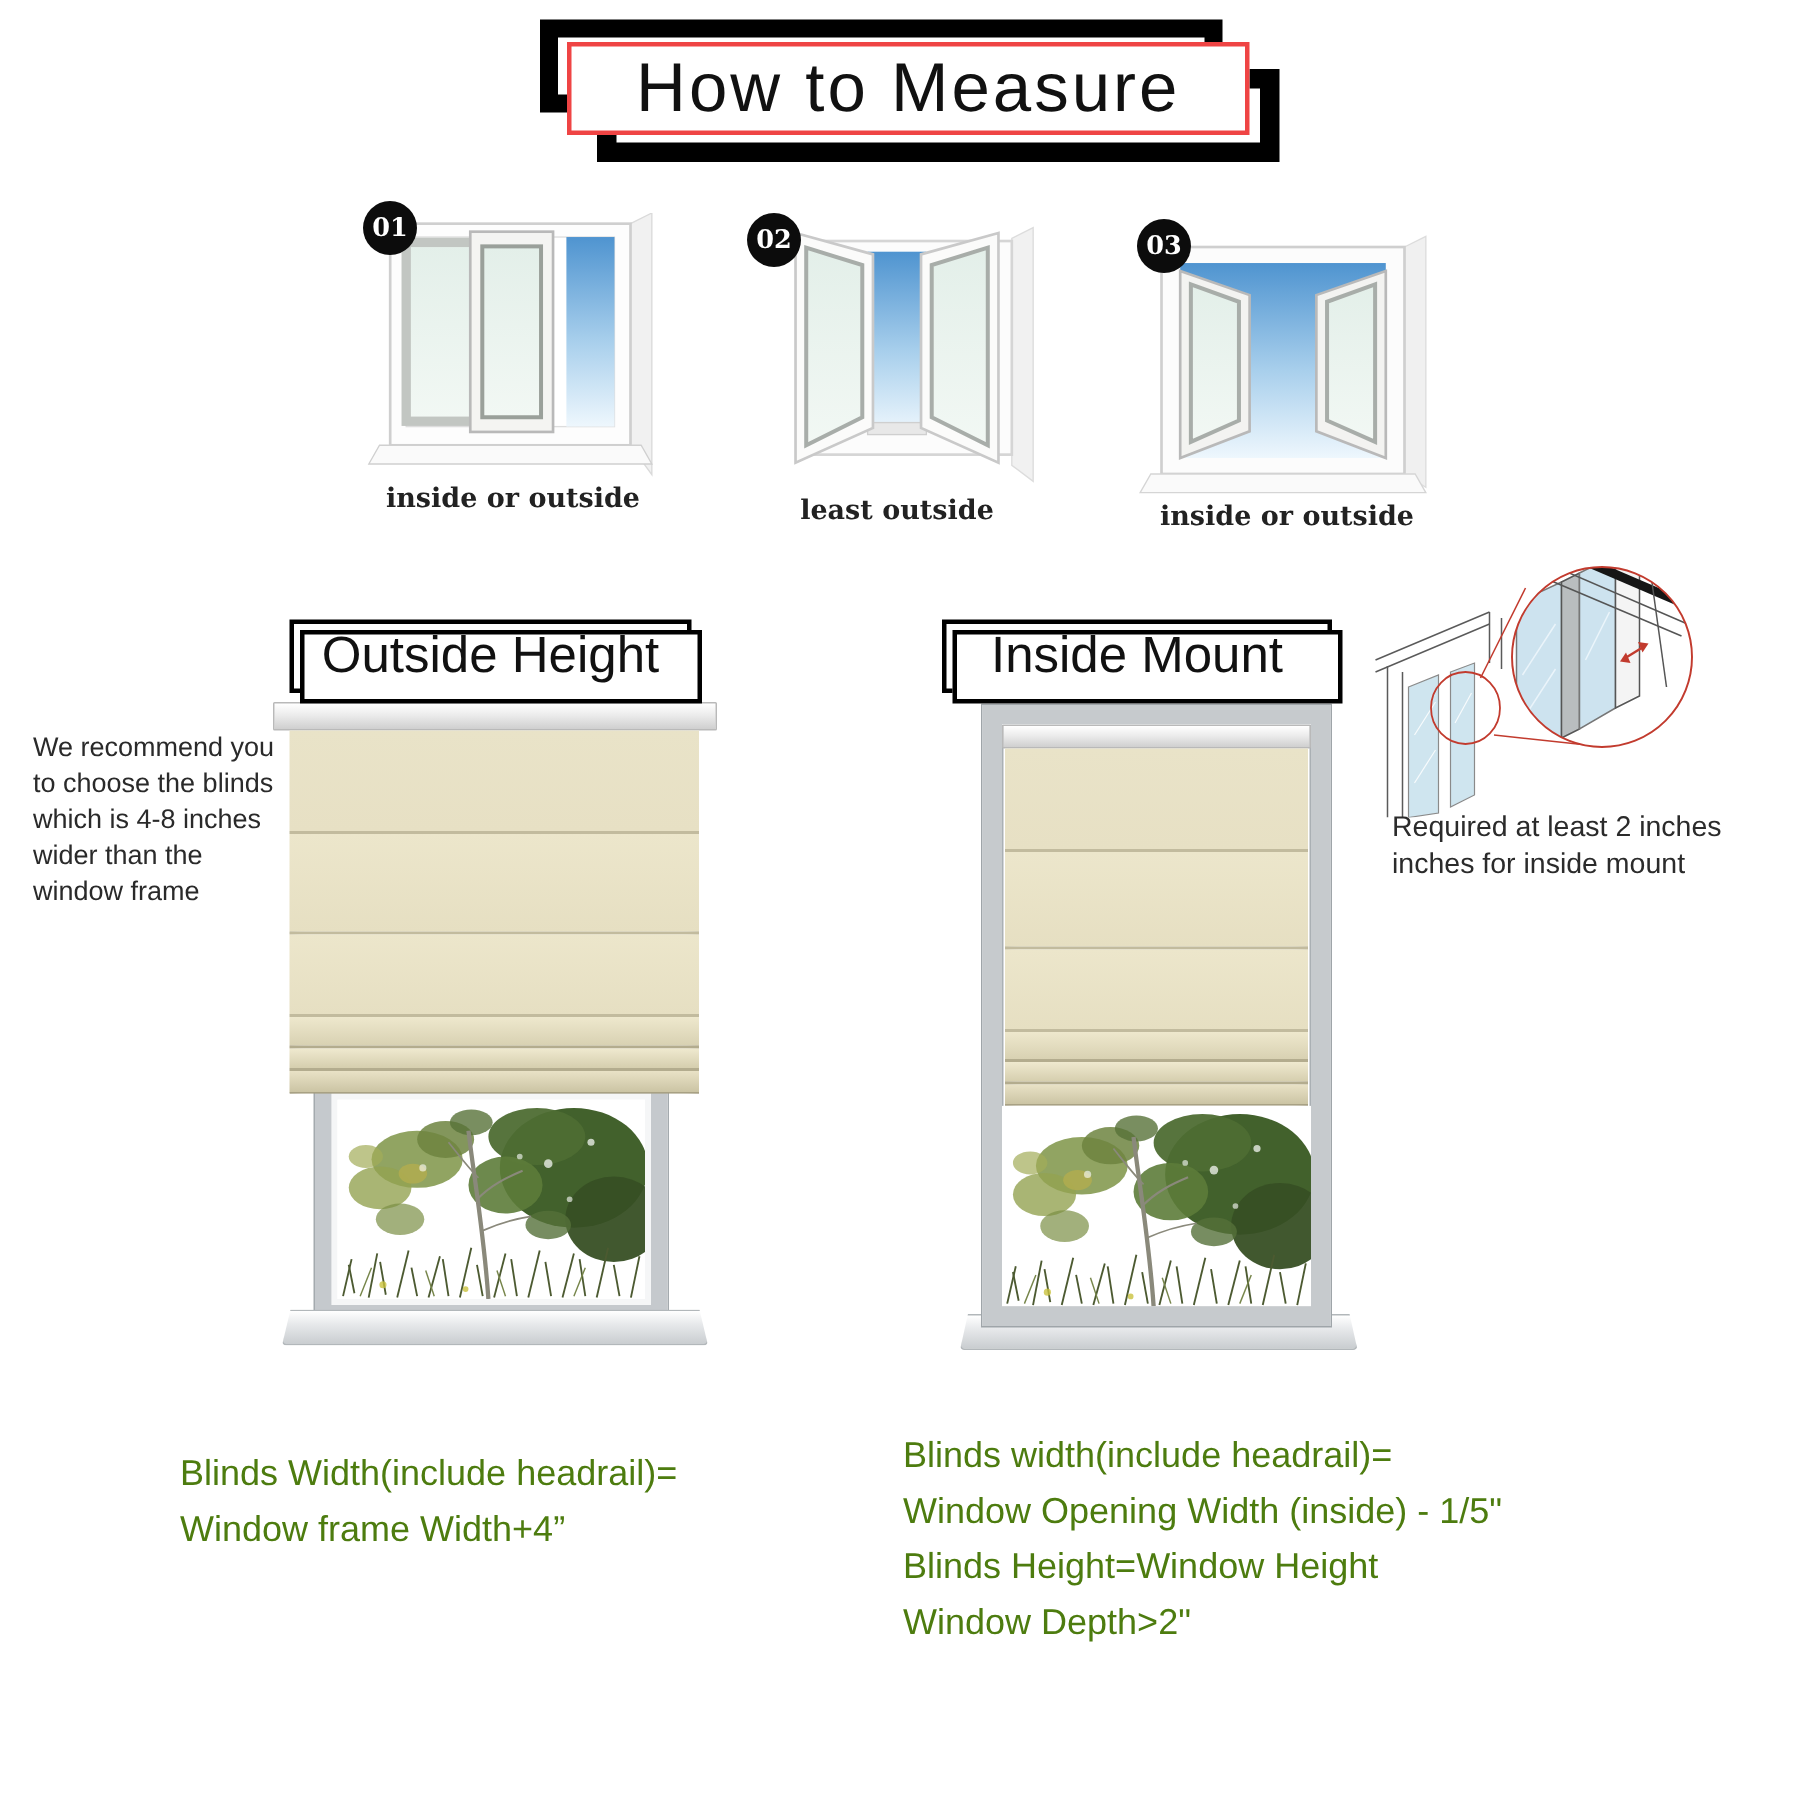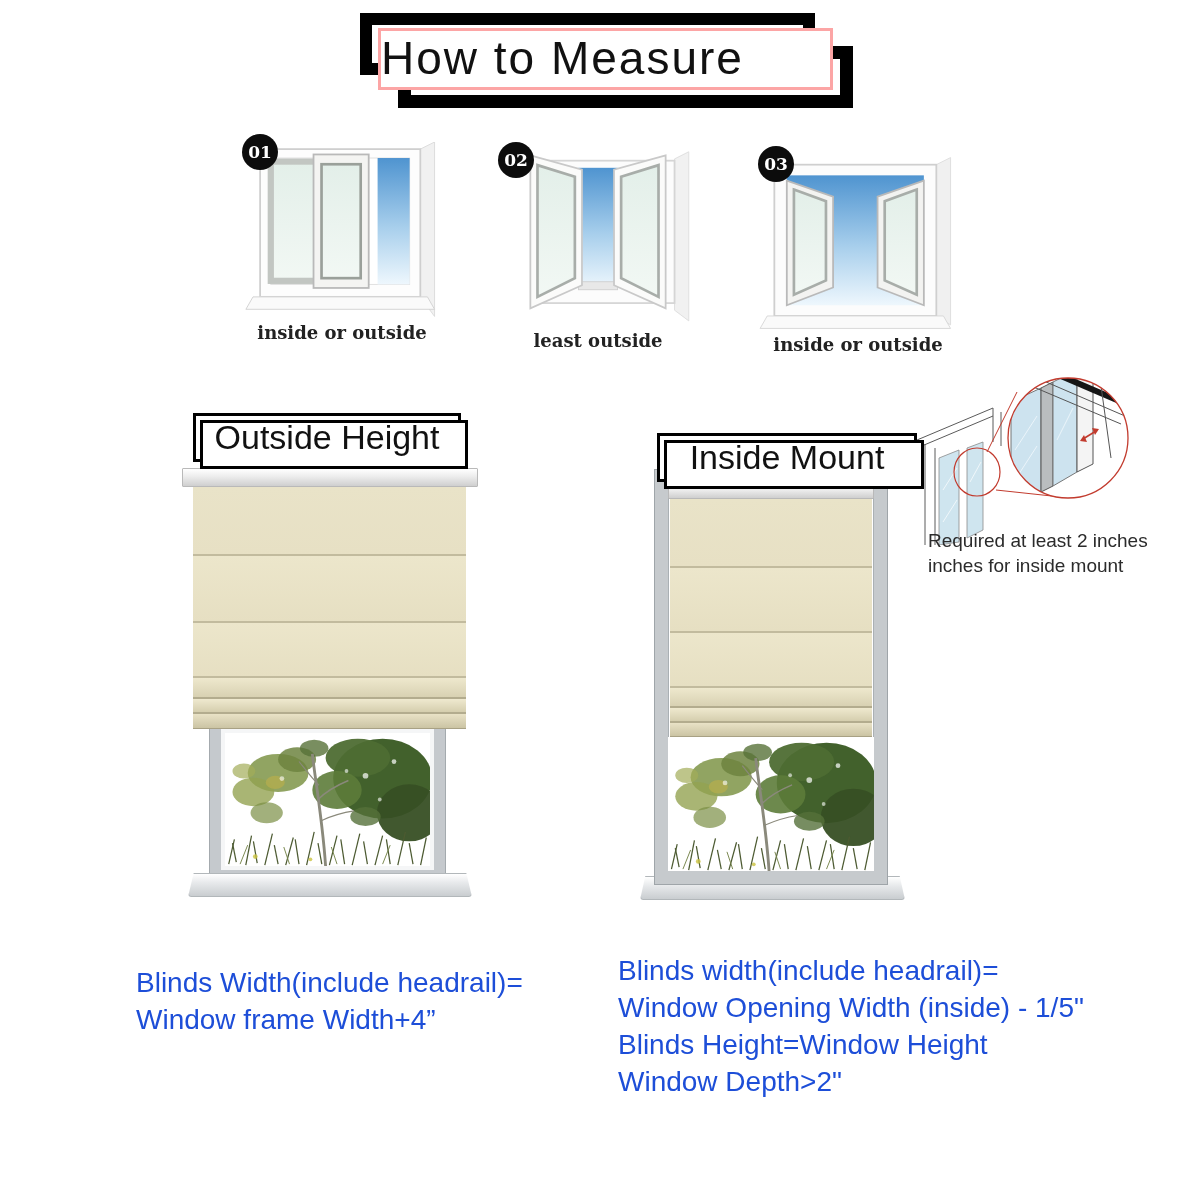"How to Measure" .title-box { border: 3px solid #fca5a5 -> 3px solid #ef4444; text-align: none -> center }
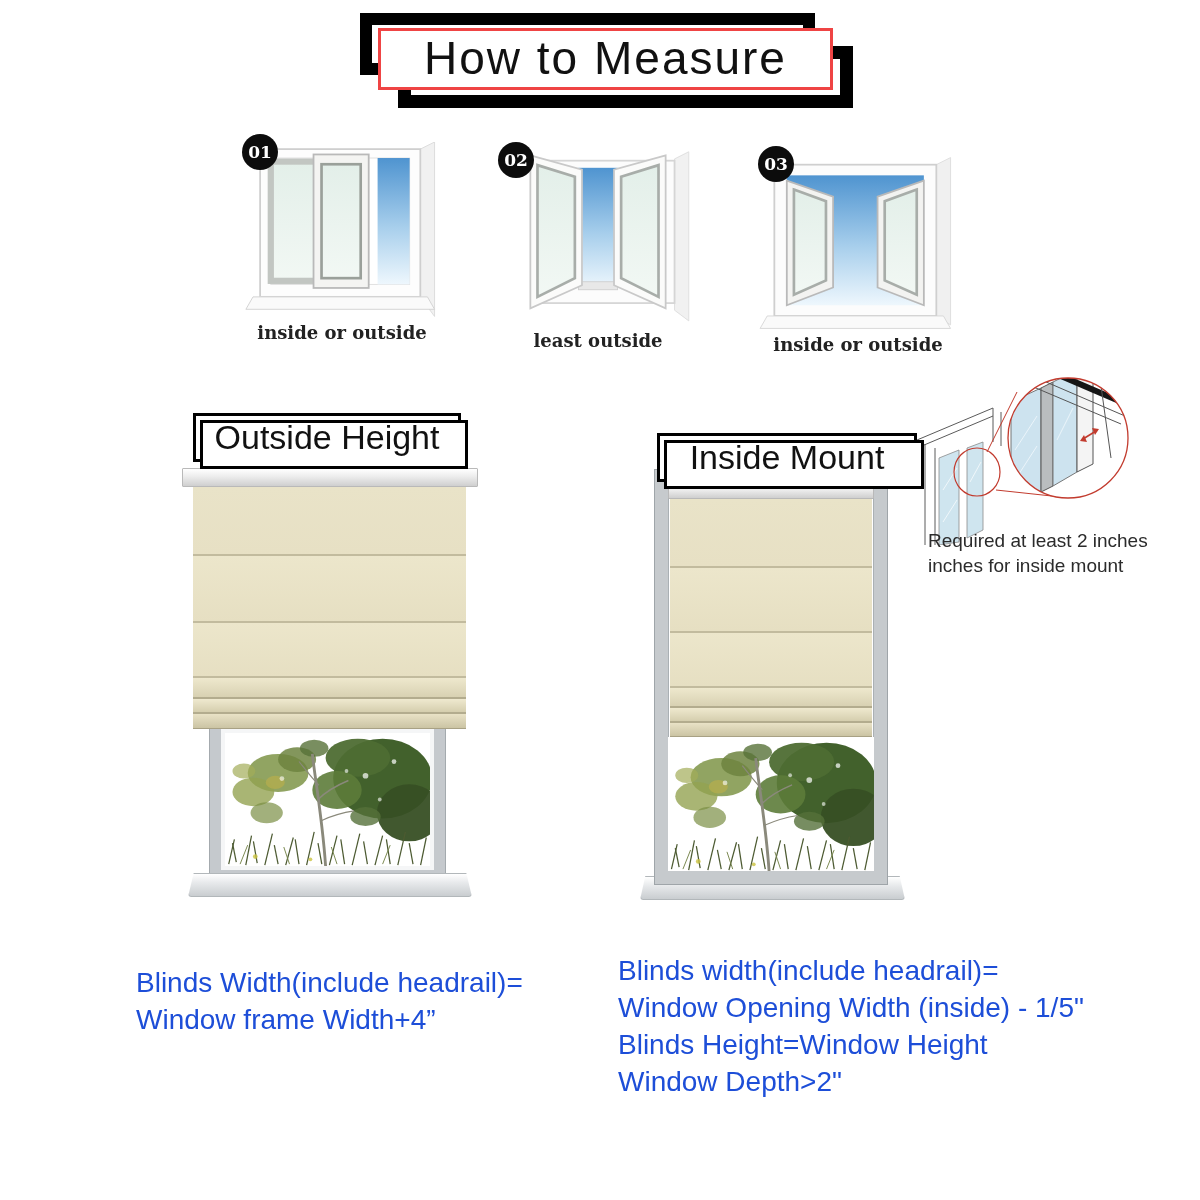"Inside Mount" div.mount-box { left: 657px -> 628px; margin-top: 20px -> none }
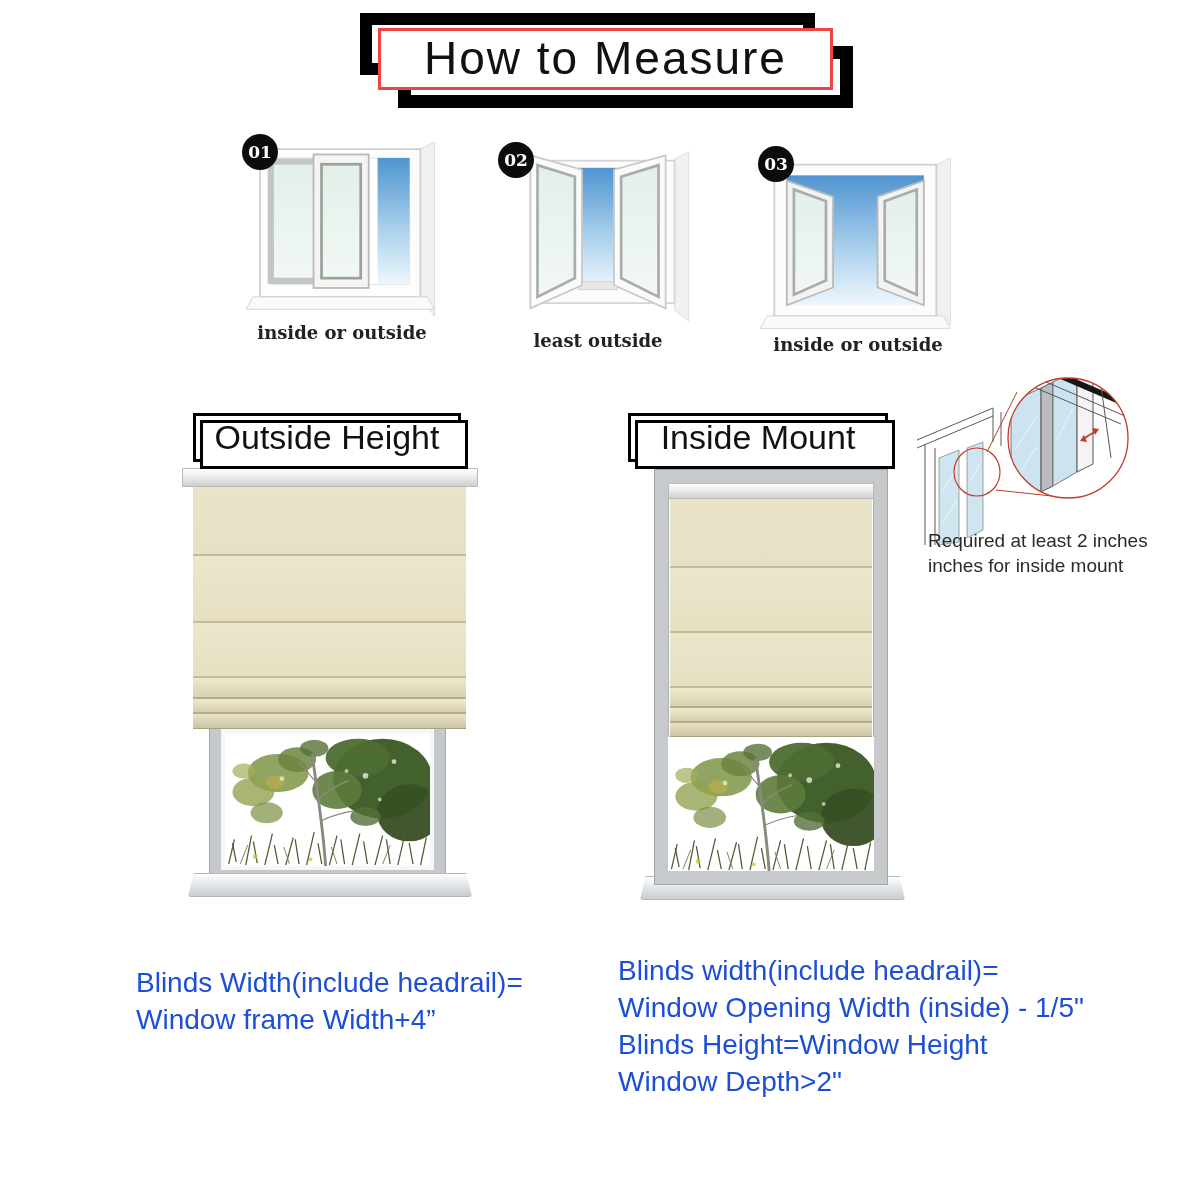"We recommend you" div.note-left { html: none -> <div> <div>We recommend you</div> <div>to choose the blinds</div> <div>which is 4-8 inches</div> <div>wider than the</div> <div>window frame</div> </div> }
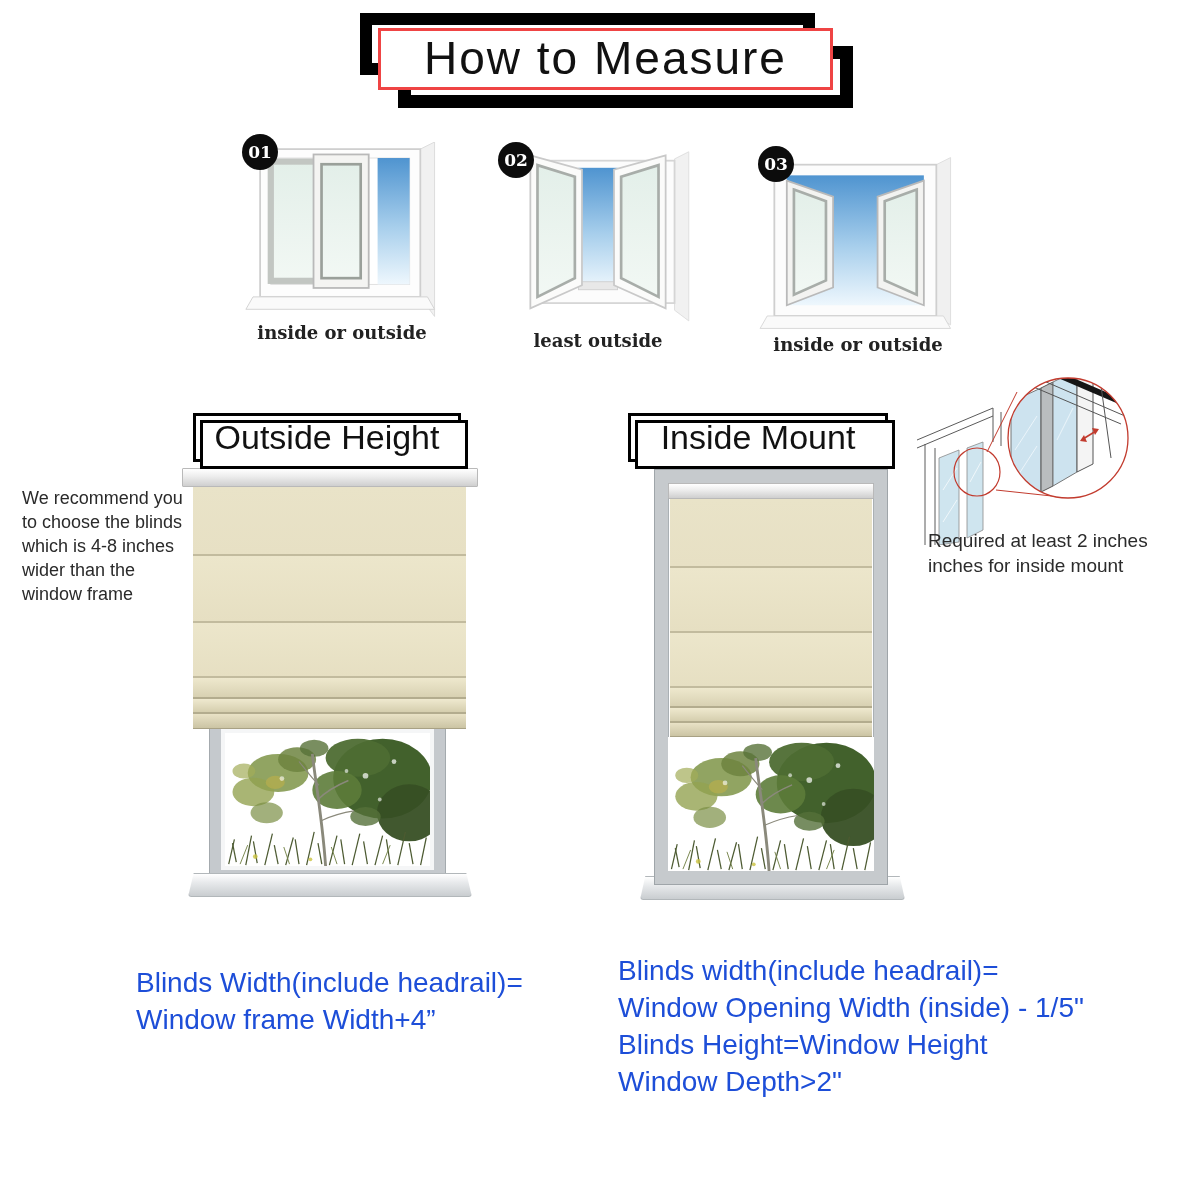"Required at least 2 inches" .detail-caption { top: 528px -> 539px }
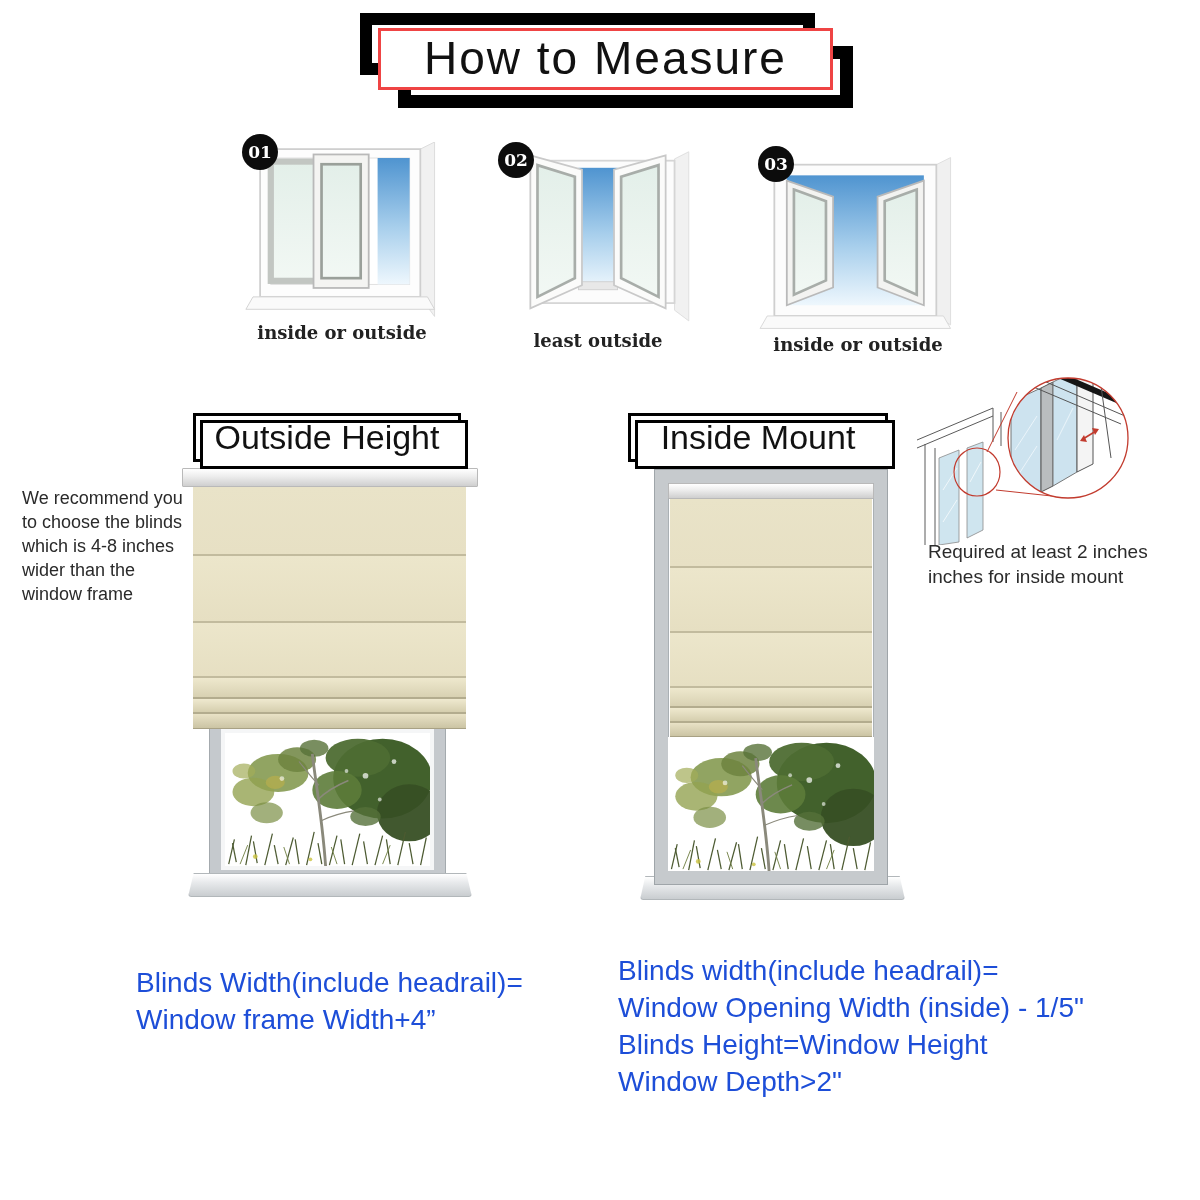"Blinds Width(include headrail)=" .formula { color: #1d4ed8 -> #4d7c0f; font-size: 28px -> 24px; margin-left: 16px -> none }
